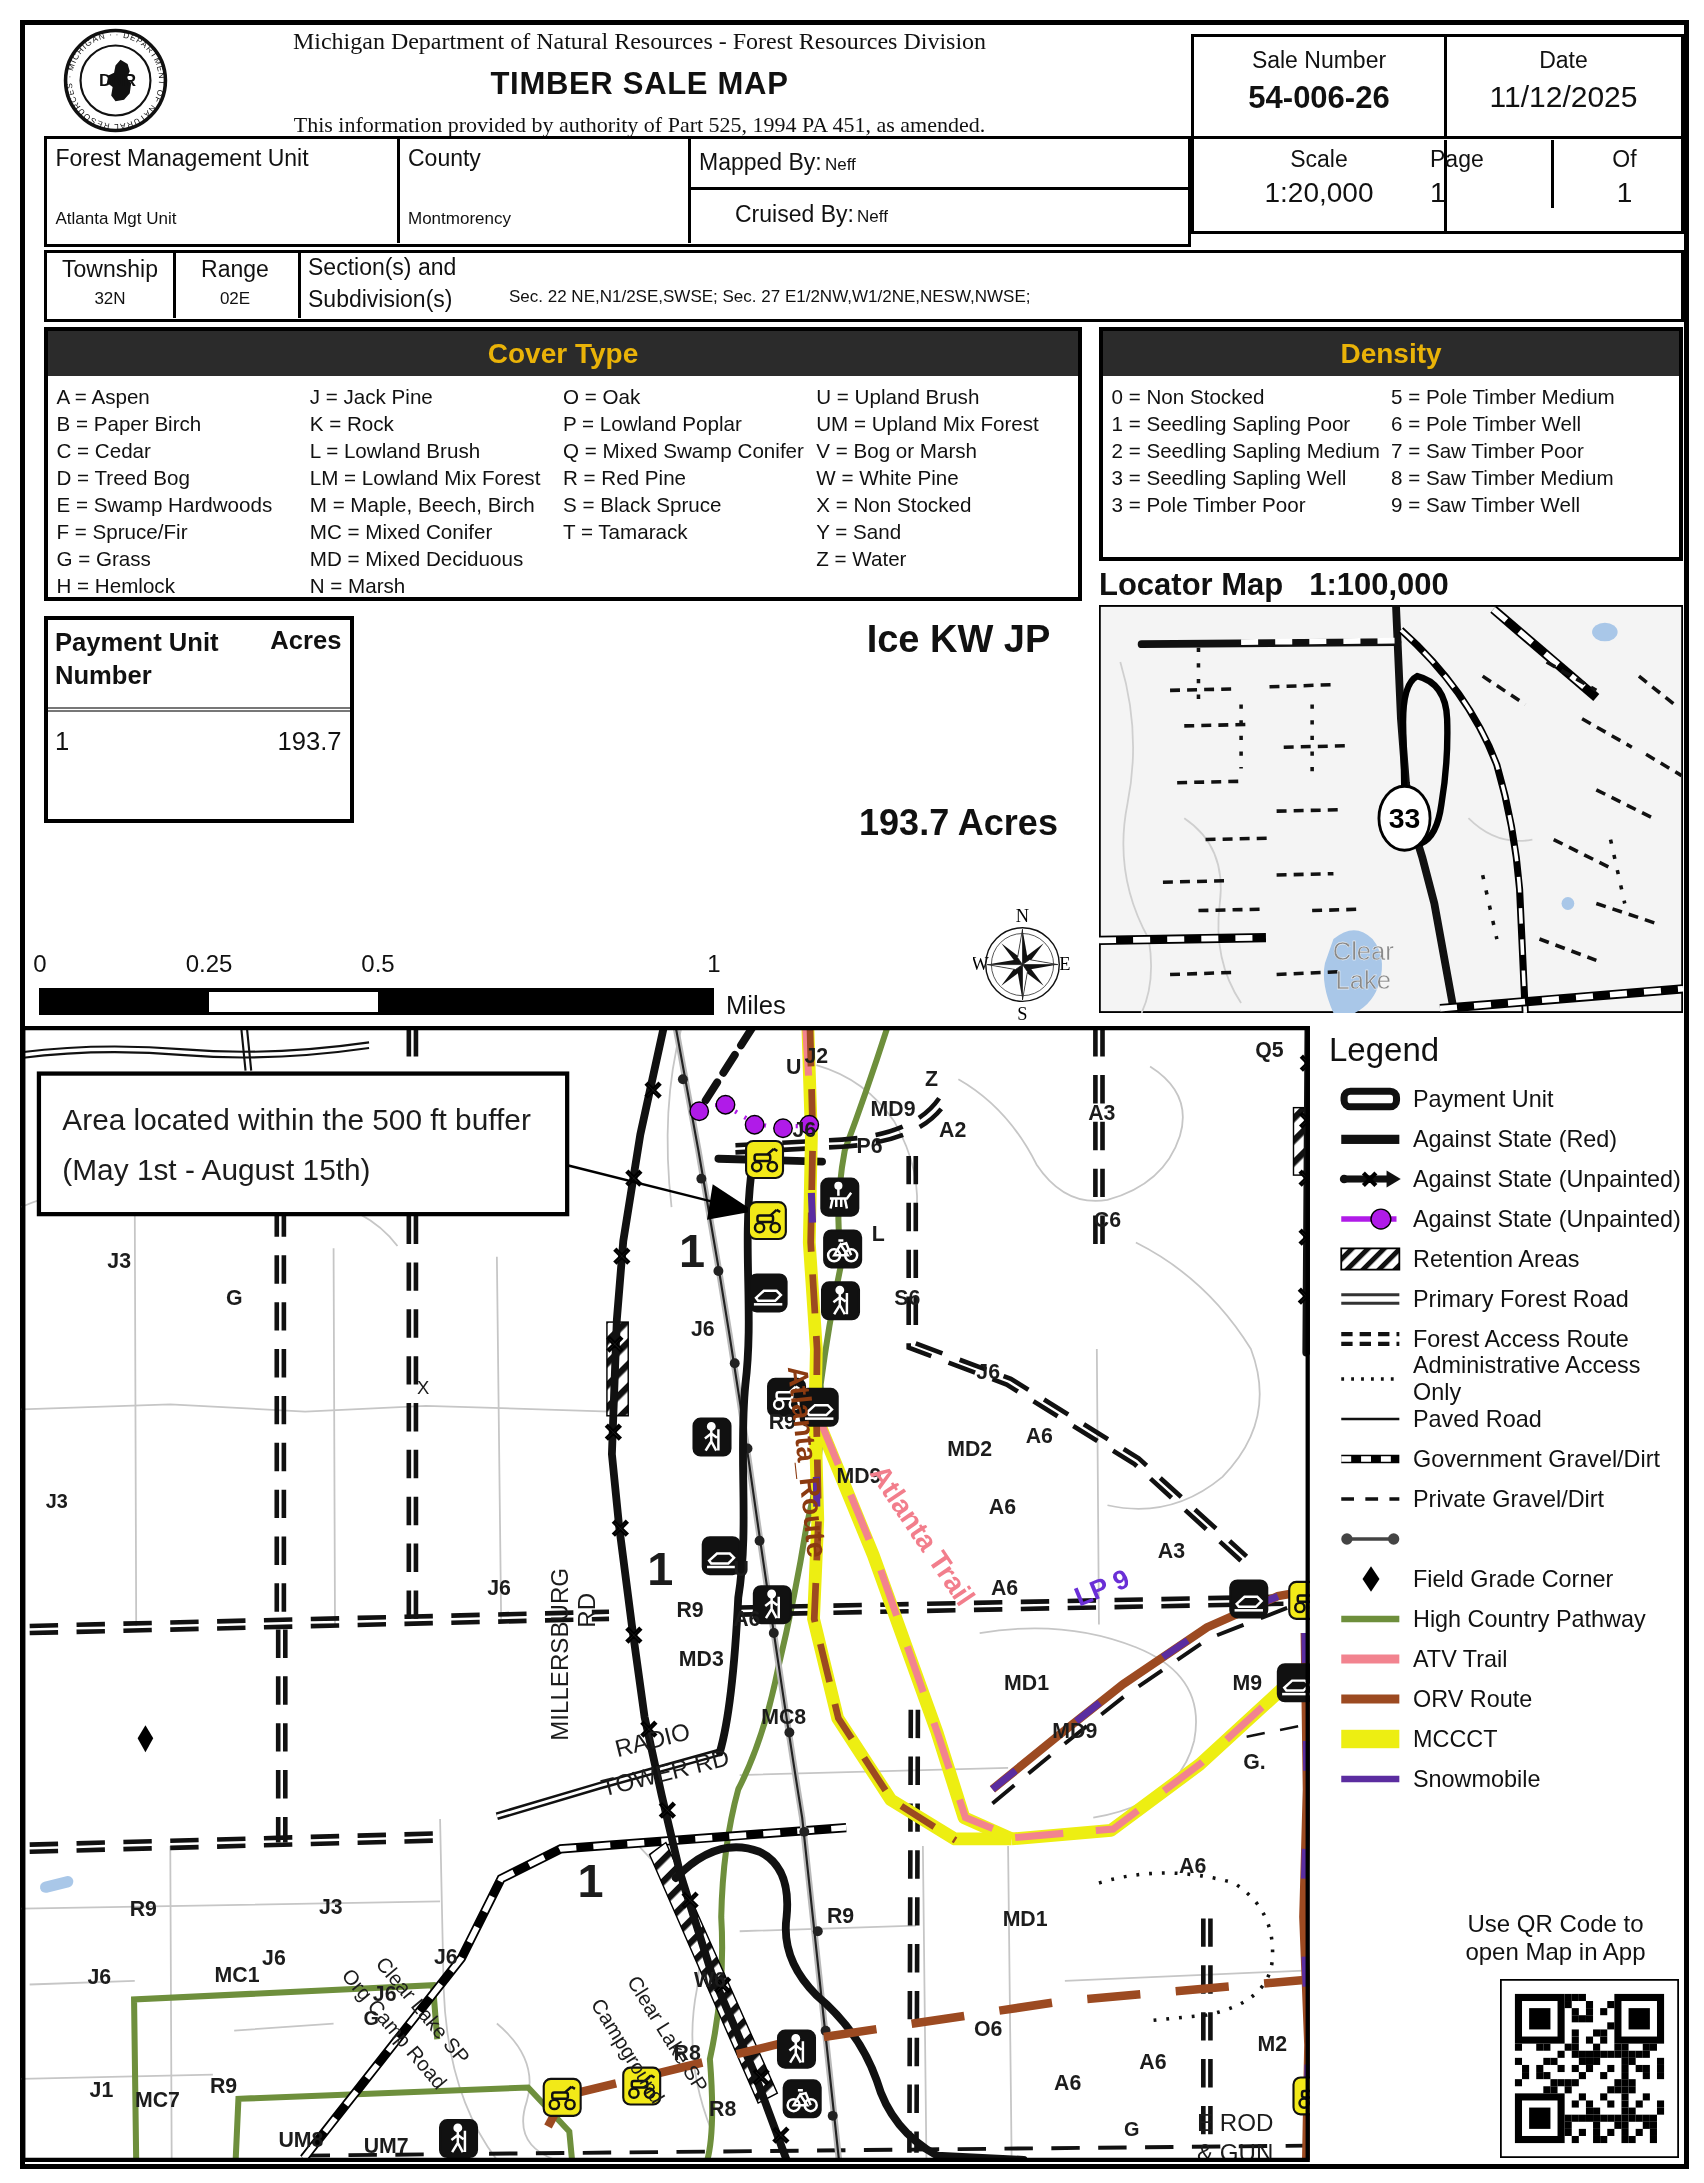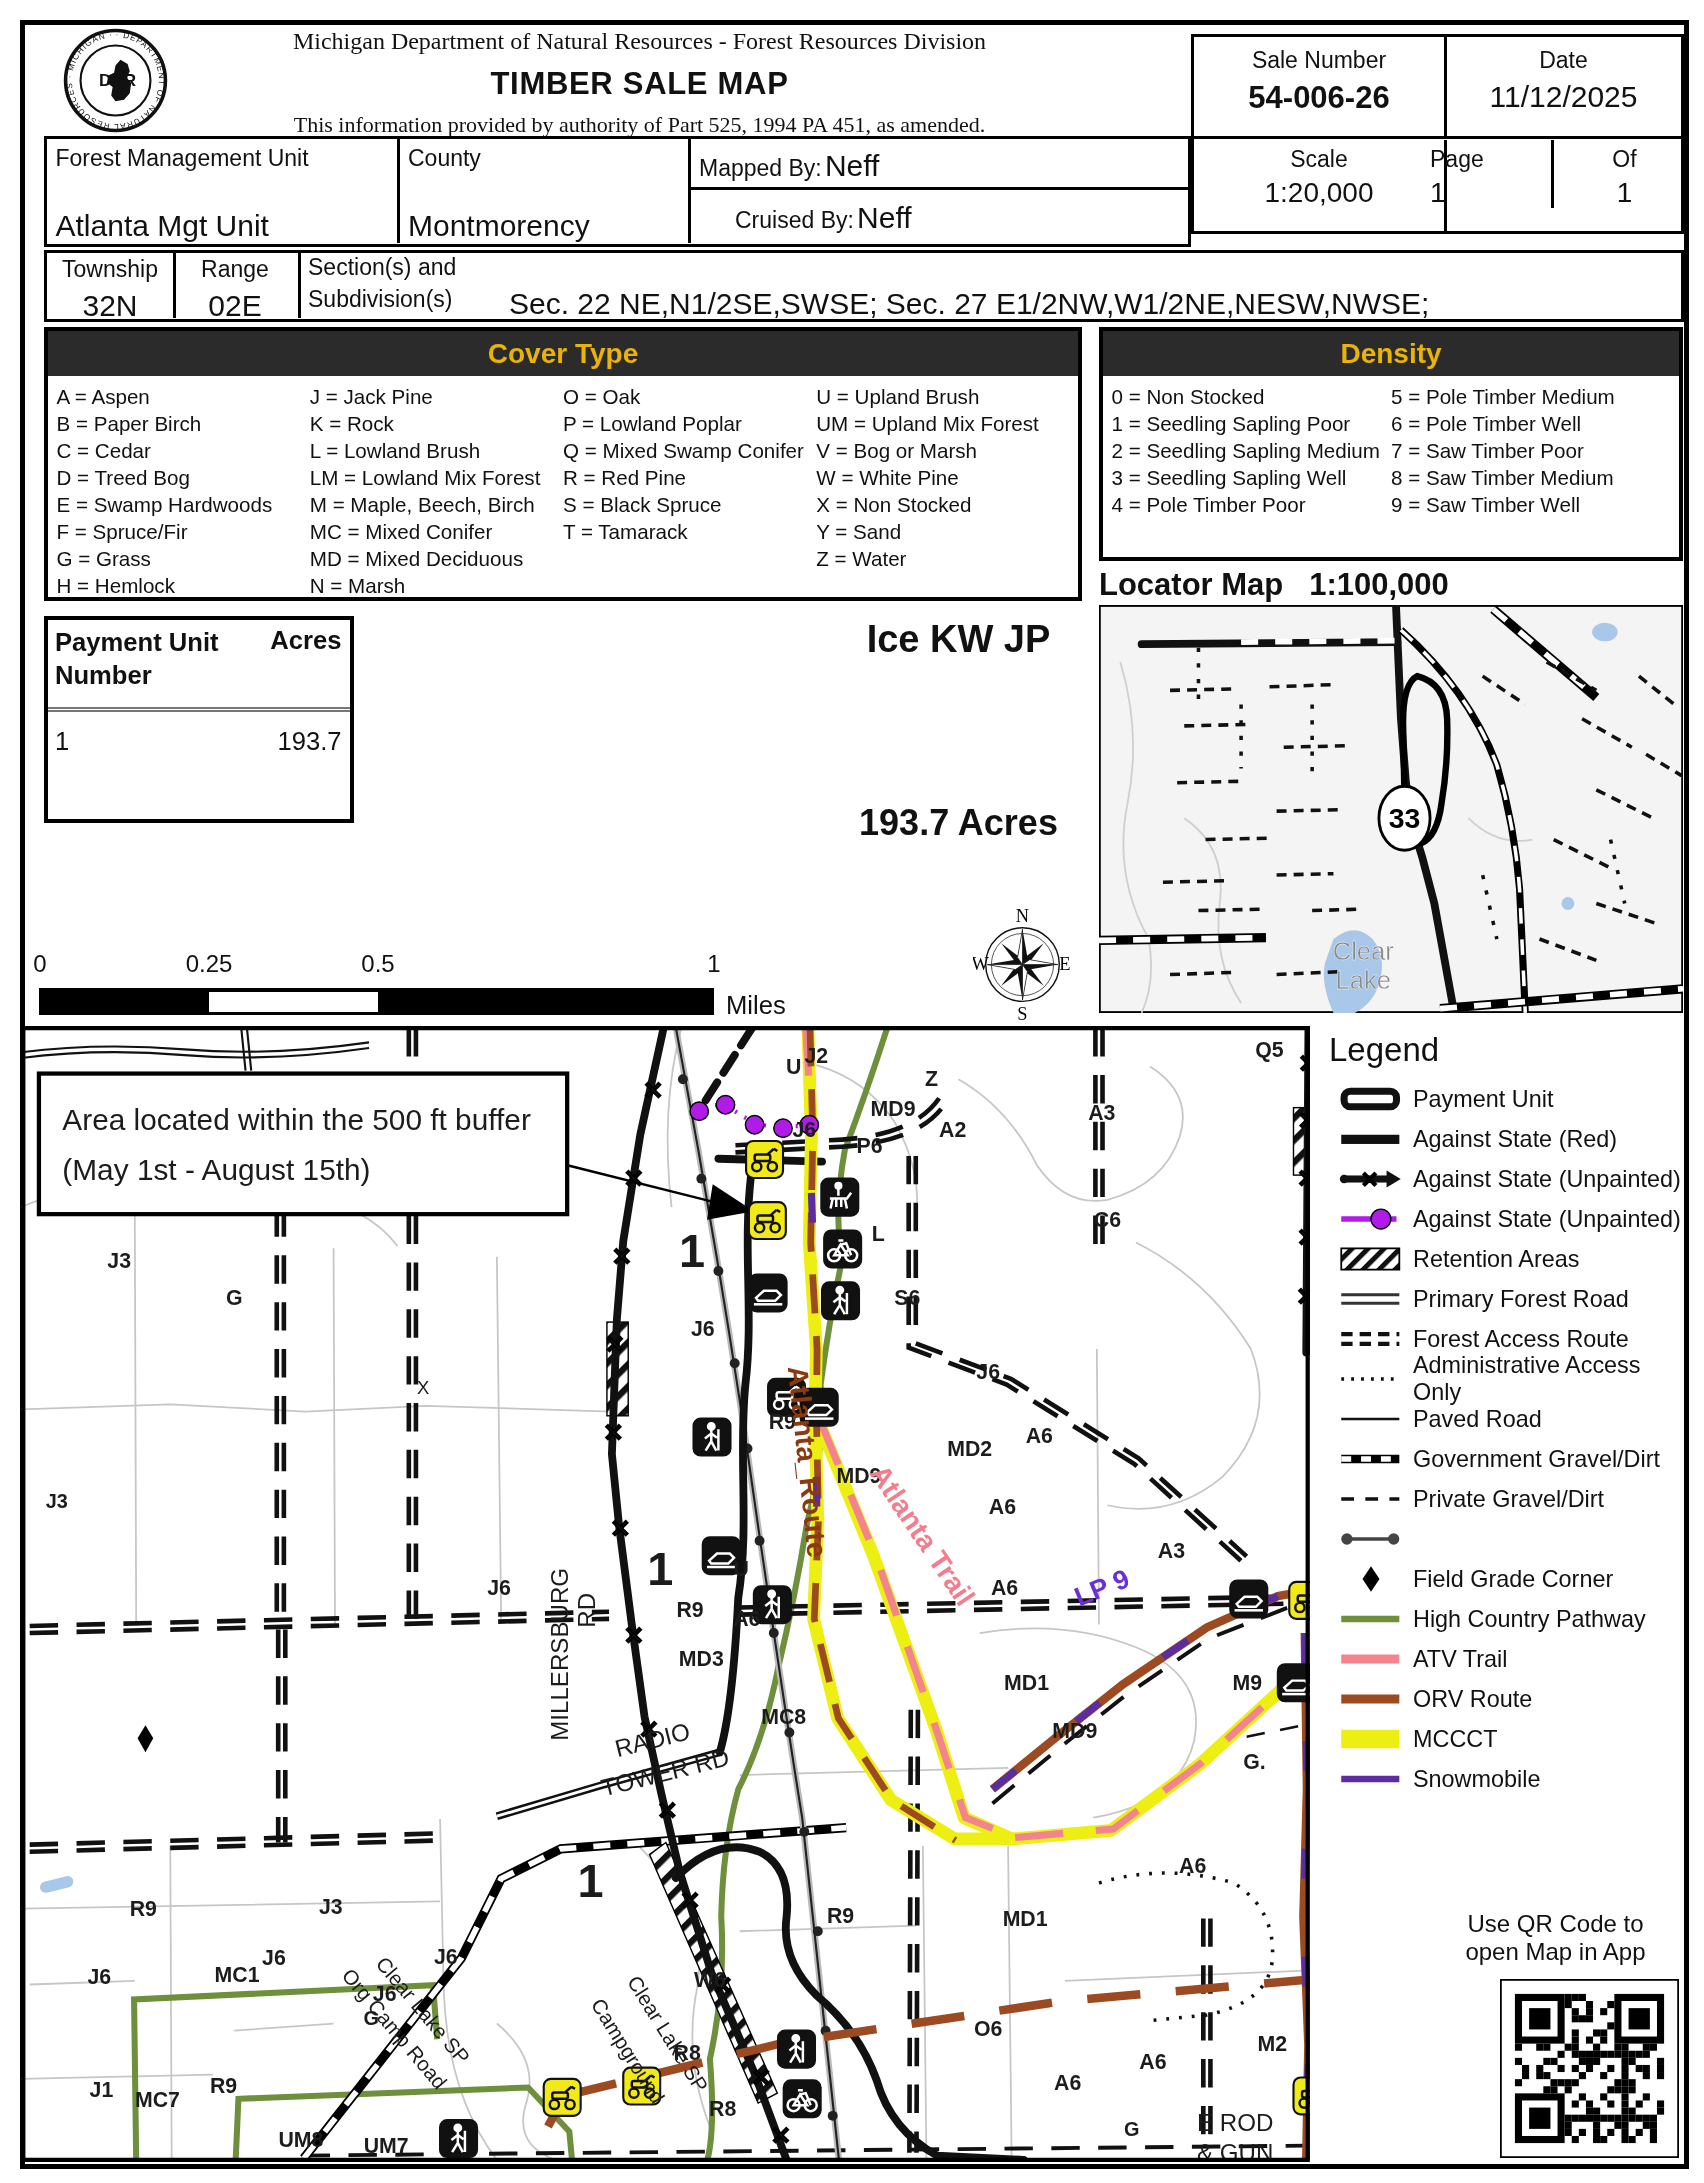"Neff" .cell-value { font-size: 30px -> 17px }
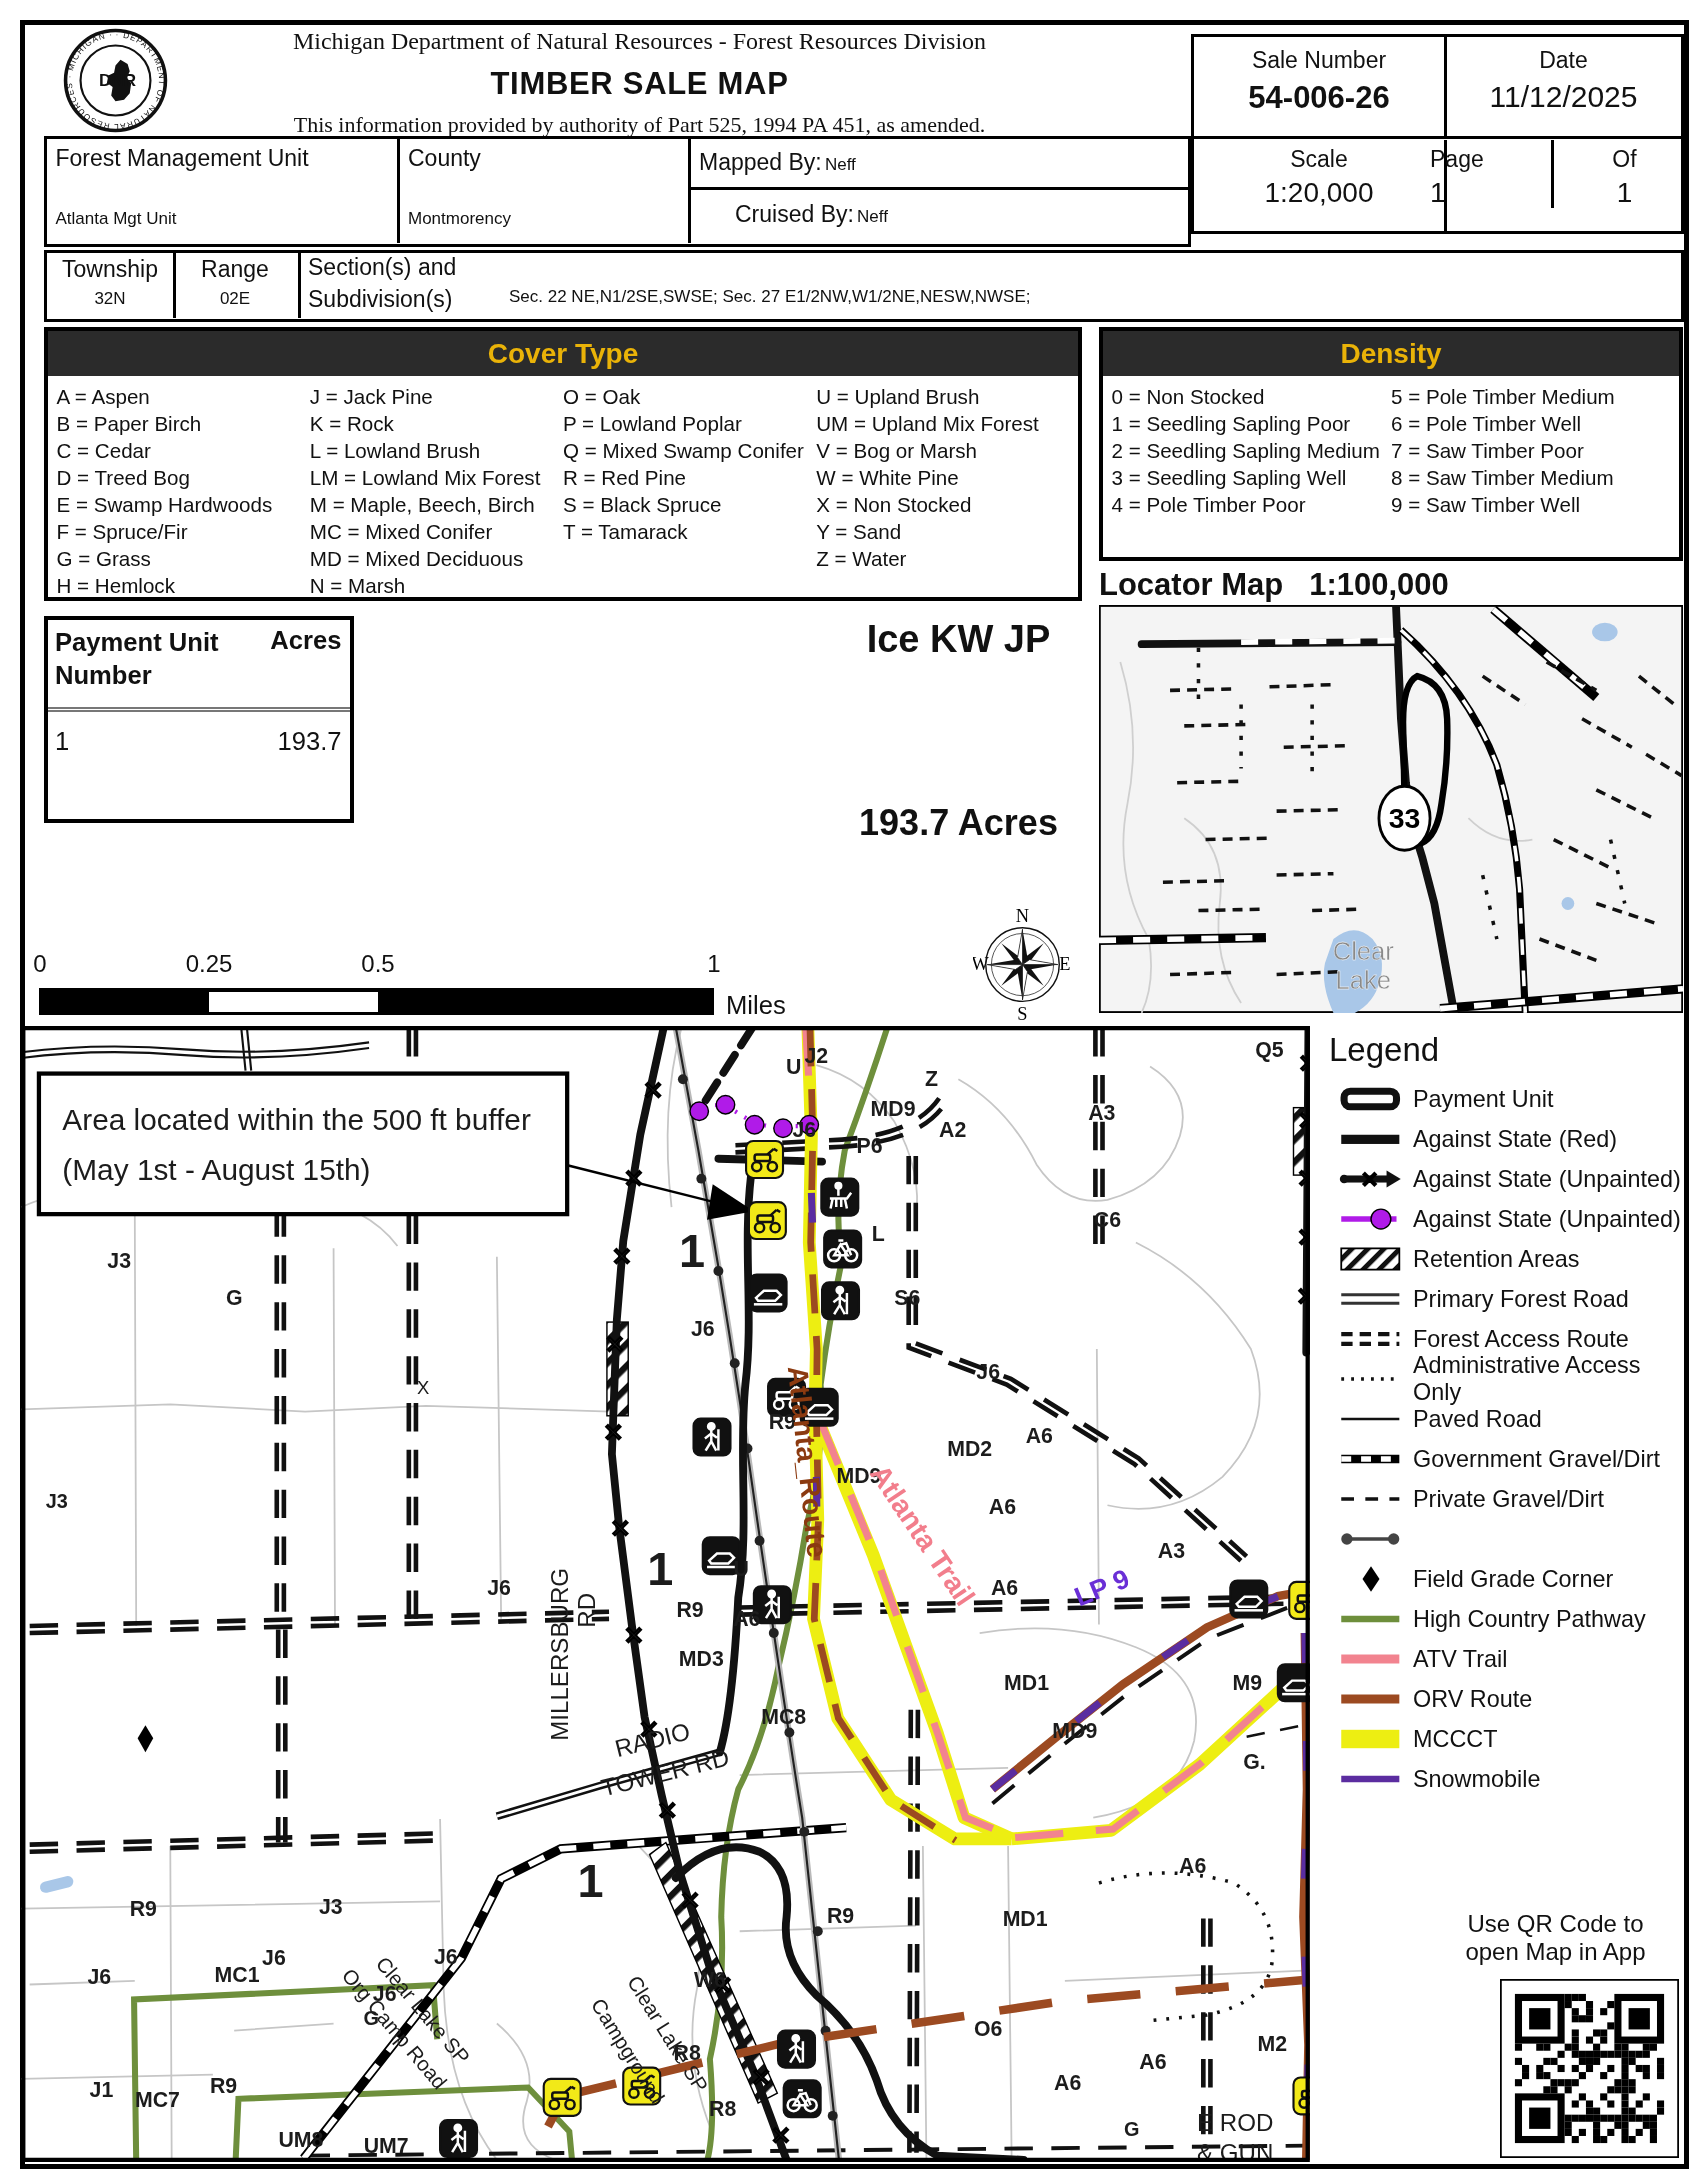"4 = Pole Timber Poor" div { text: 4 -> 3 }
